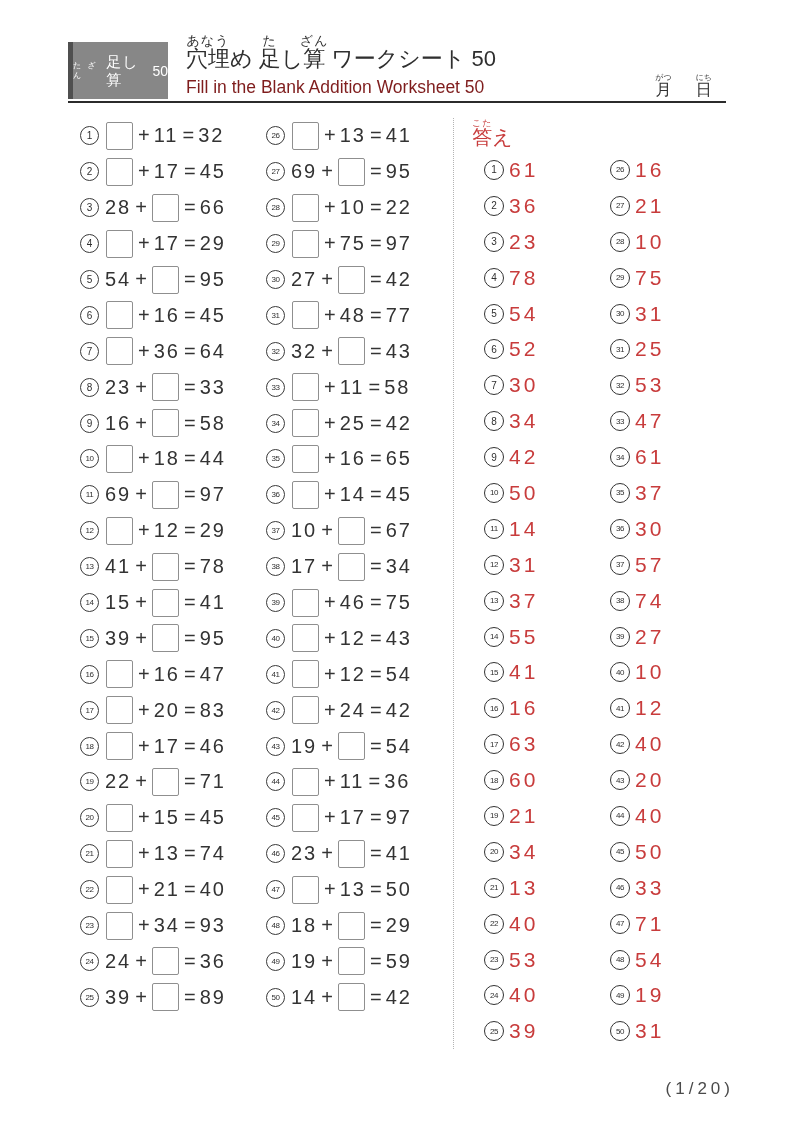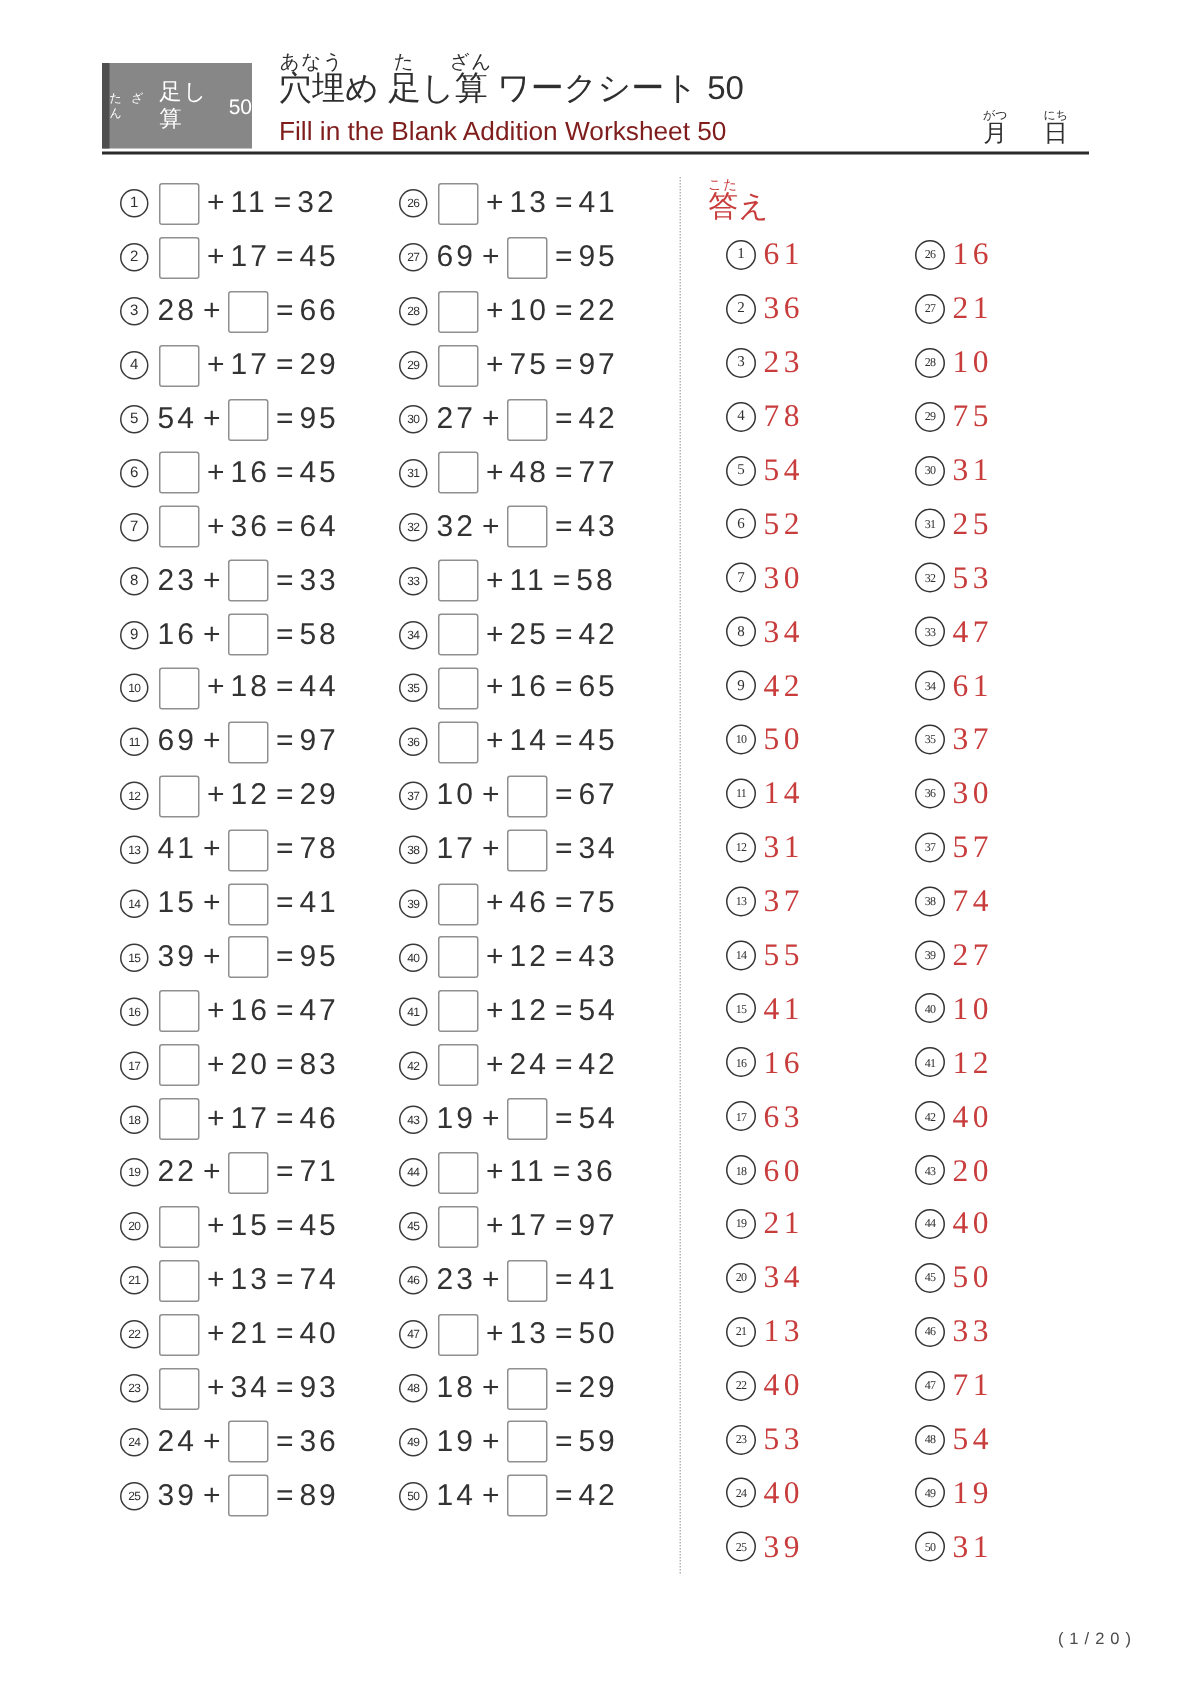"答こたえ" .answers-block { font-family: Liberation Serif, serif -> none }
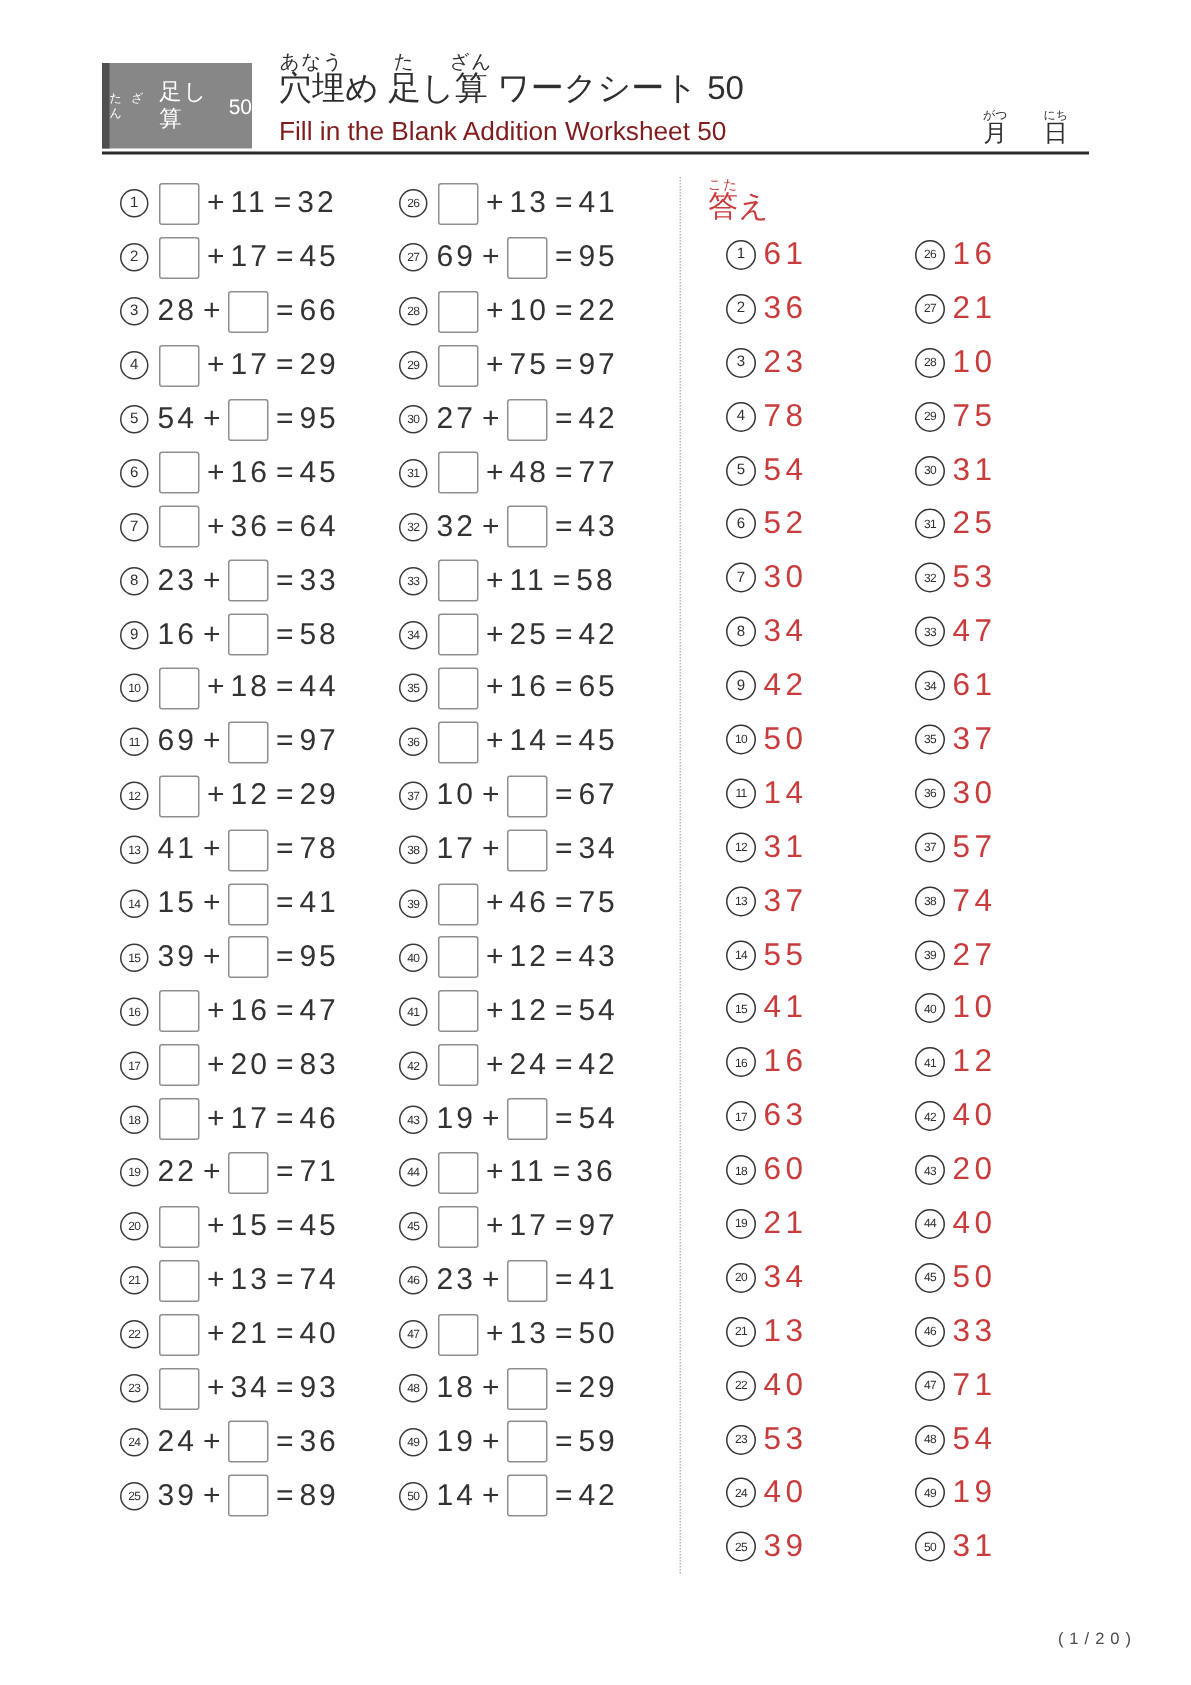"(1/20)" .footer { font-size: 11px -> 17px; right: 36px -> 60px }
